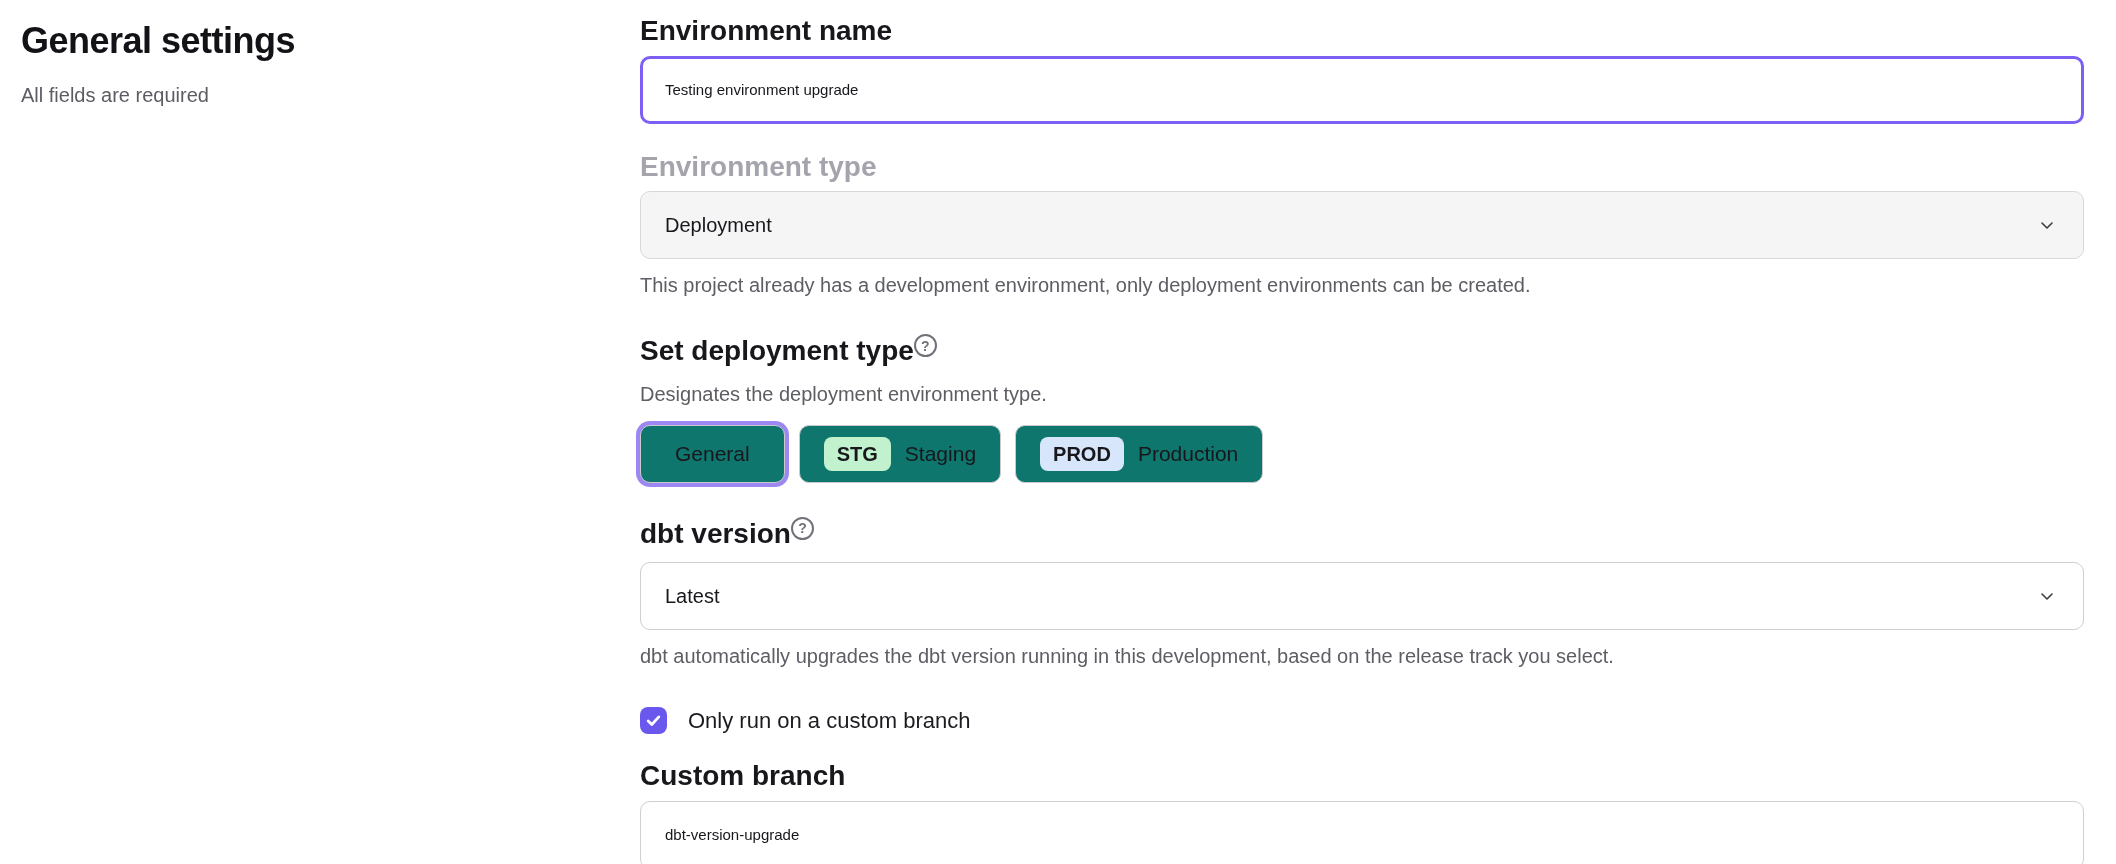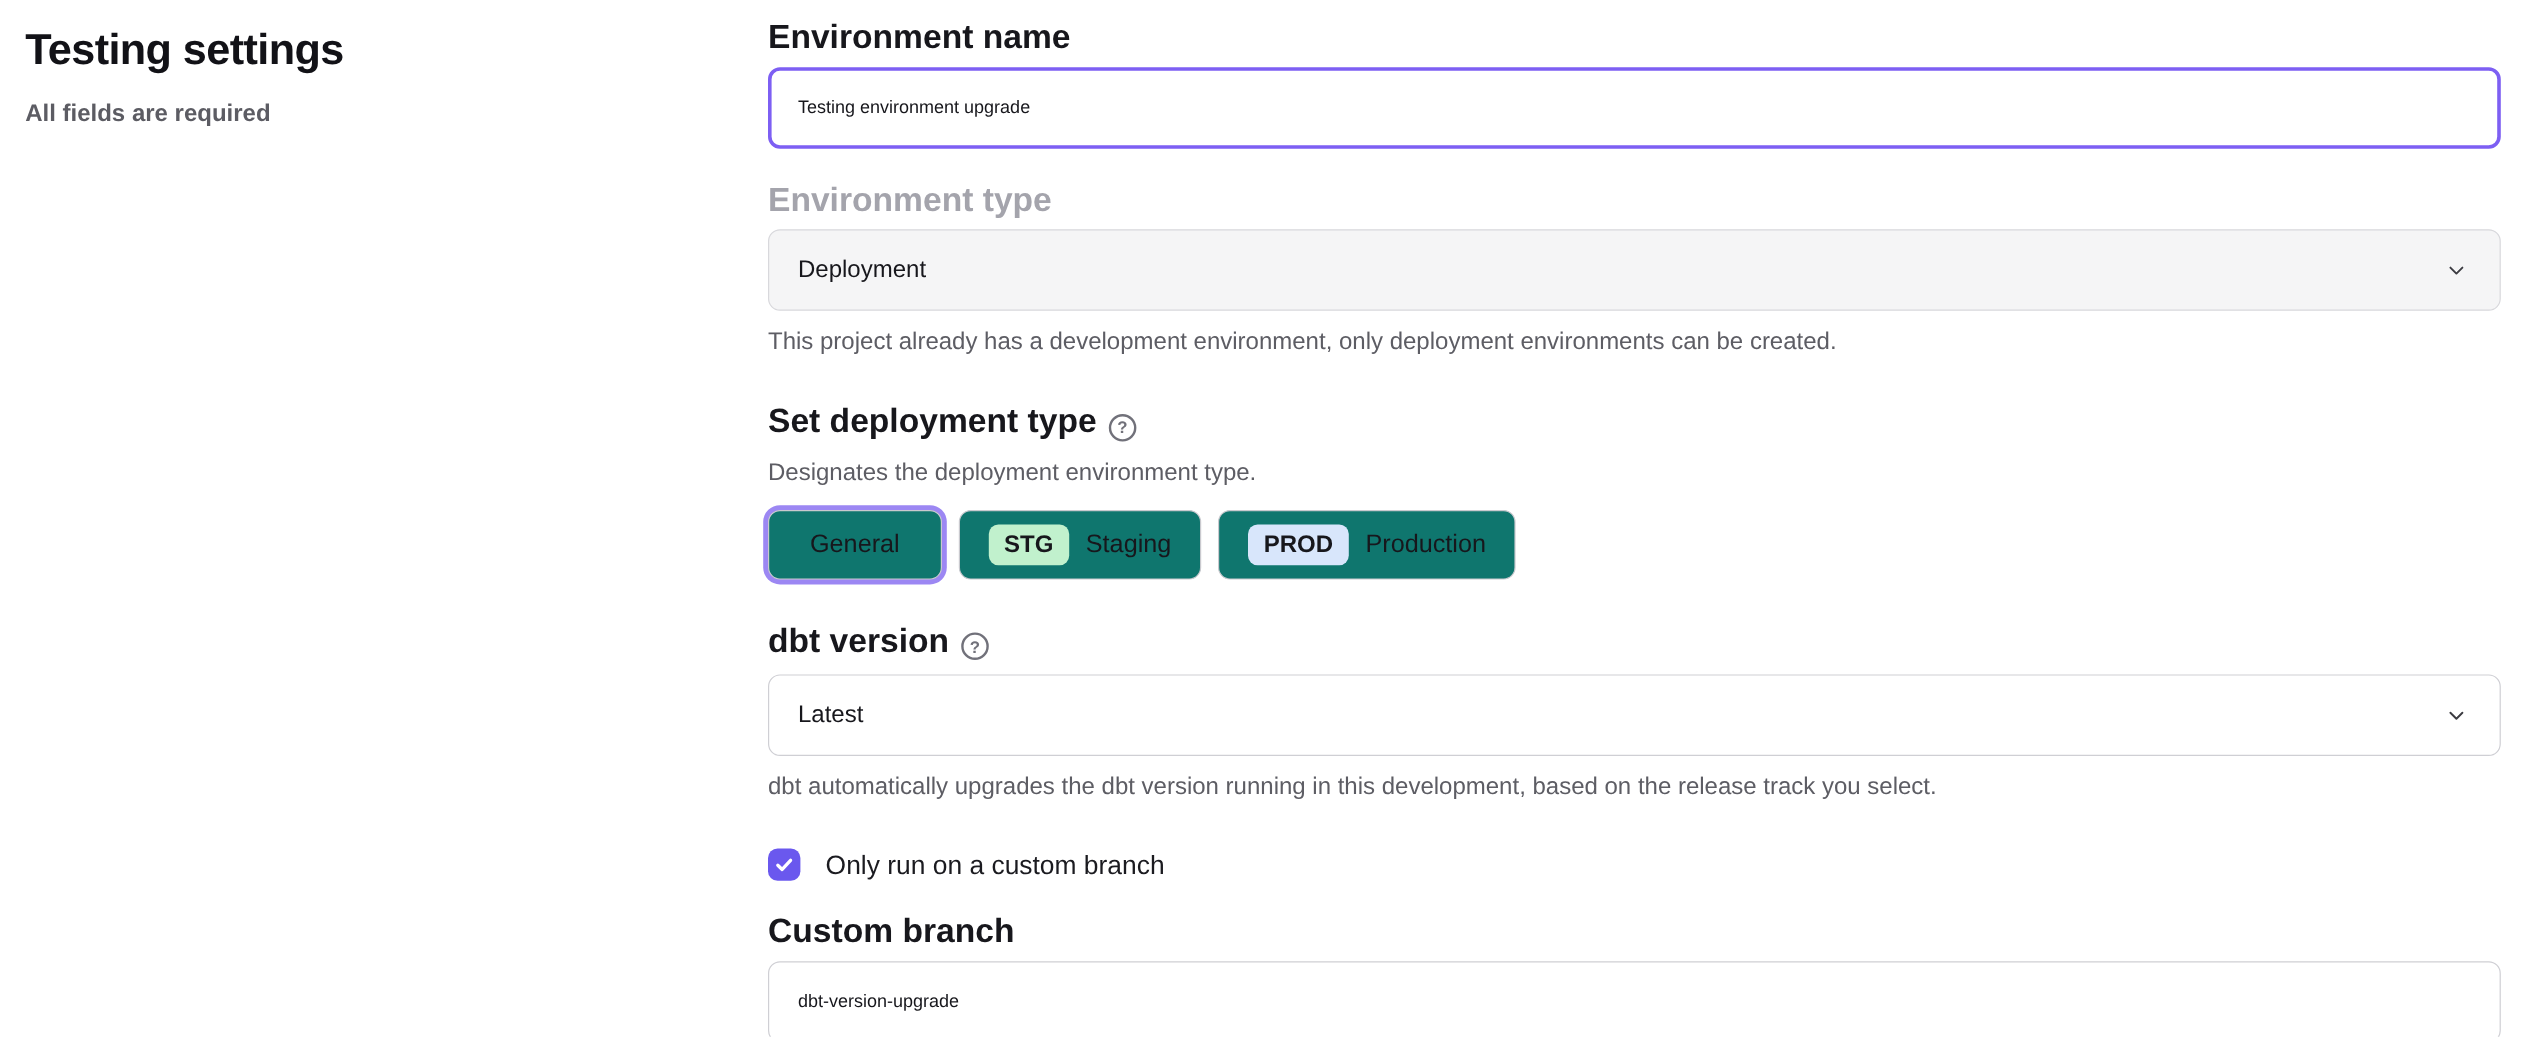"Testing settings" div.page-title { text: Testing -> General }
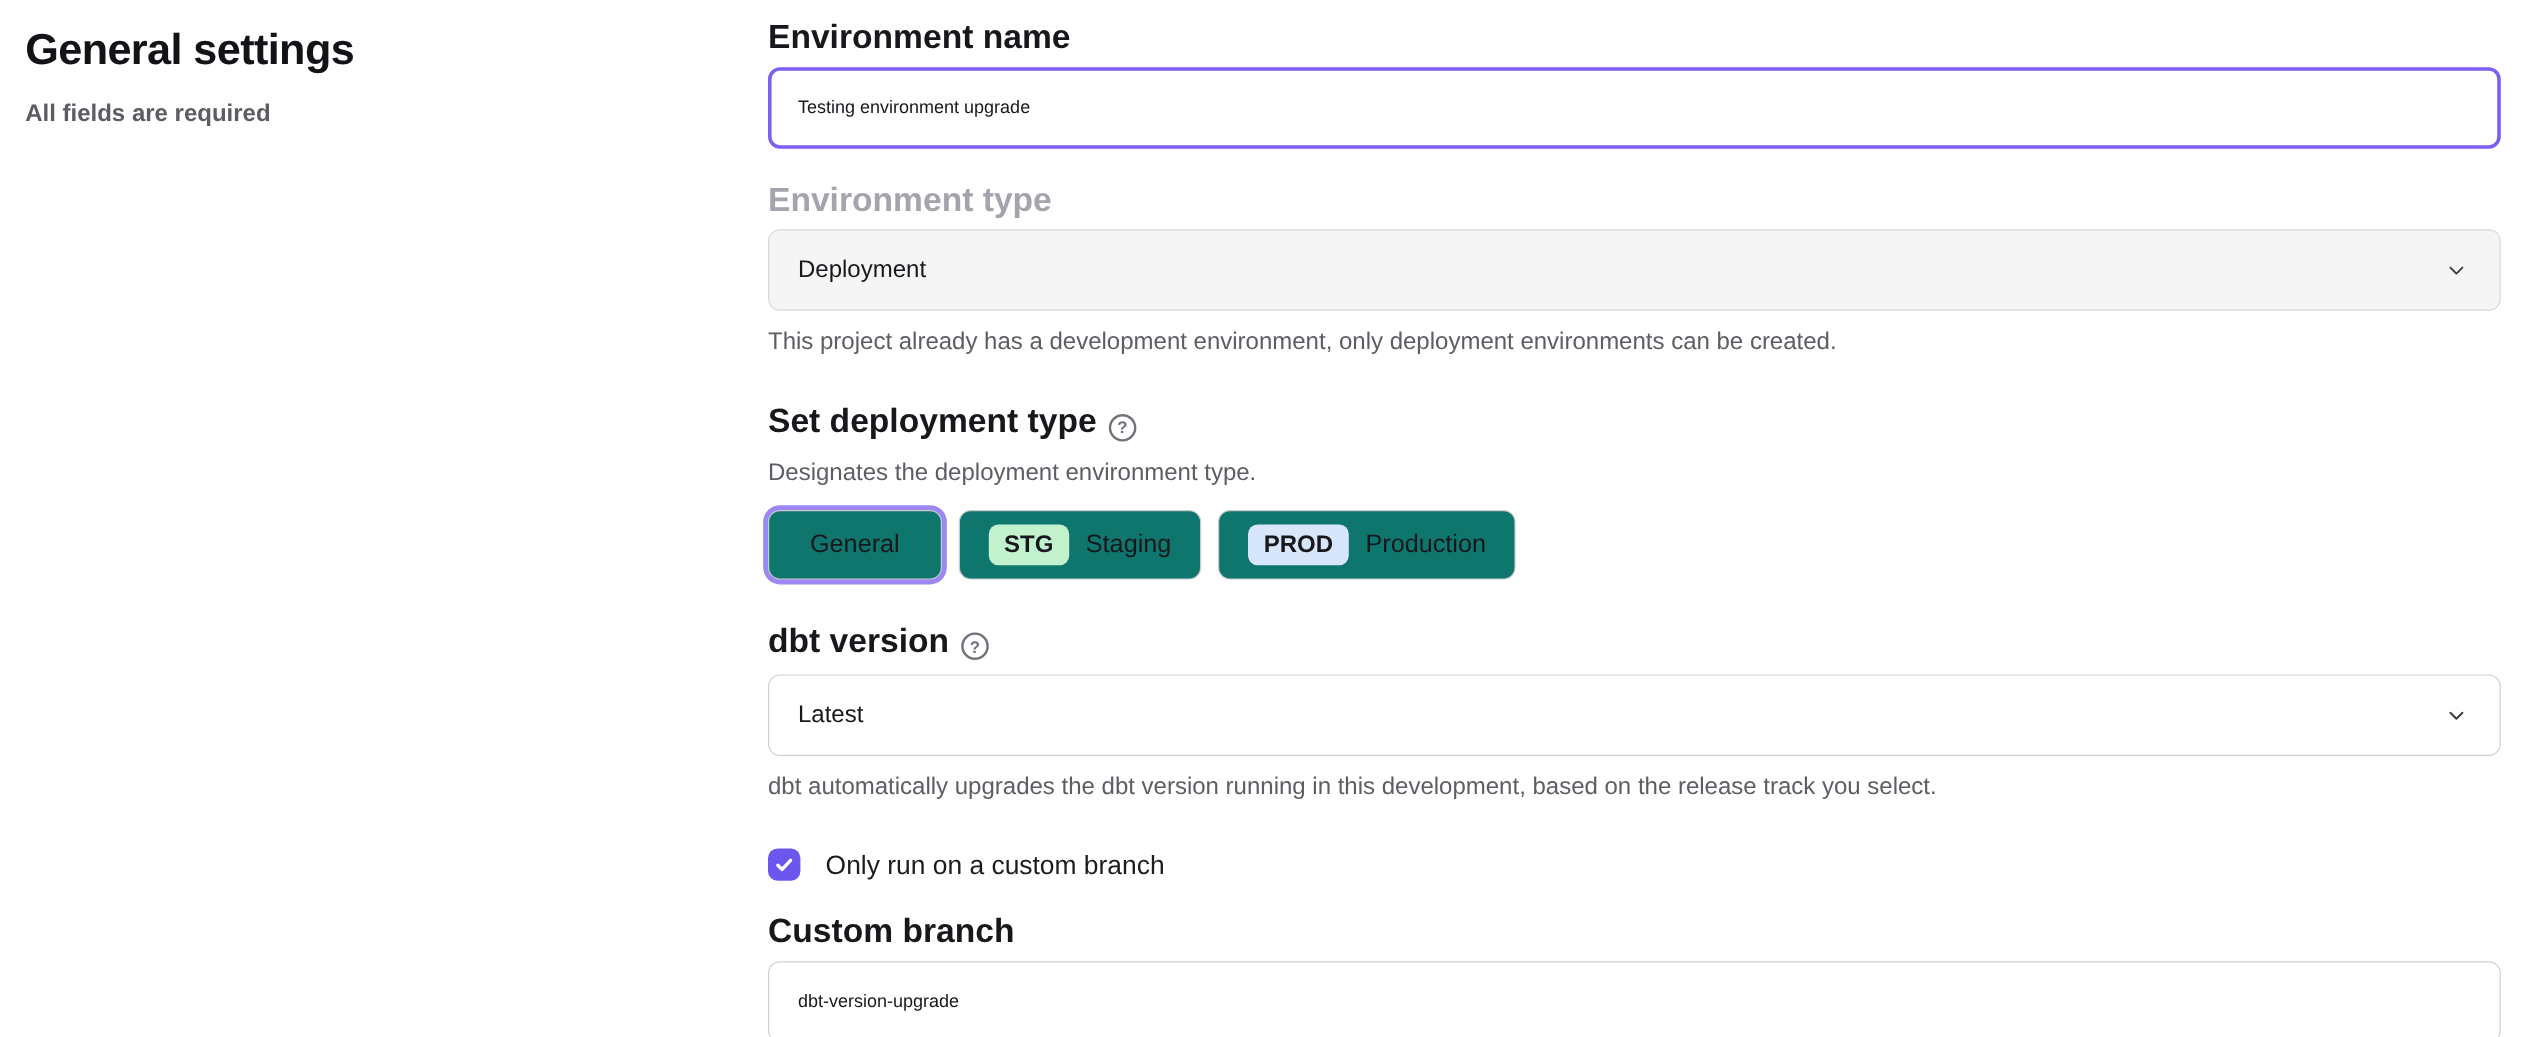"All fields are required" .page-subtitle { font-weight: 700 -> 400 }
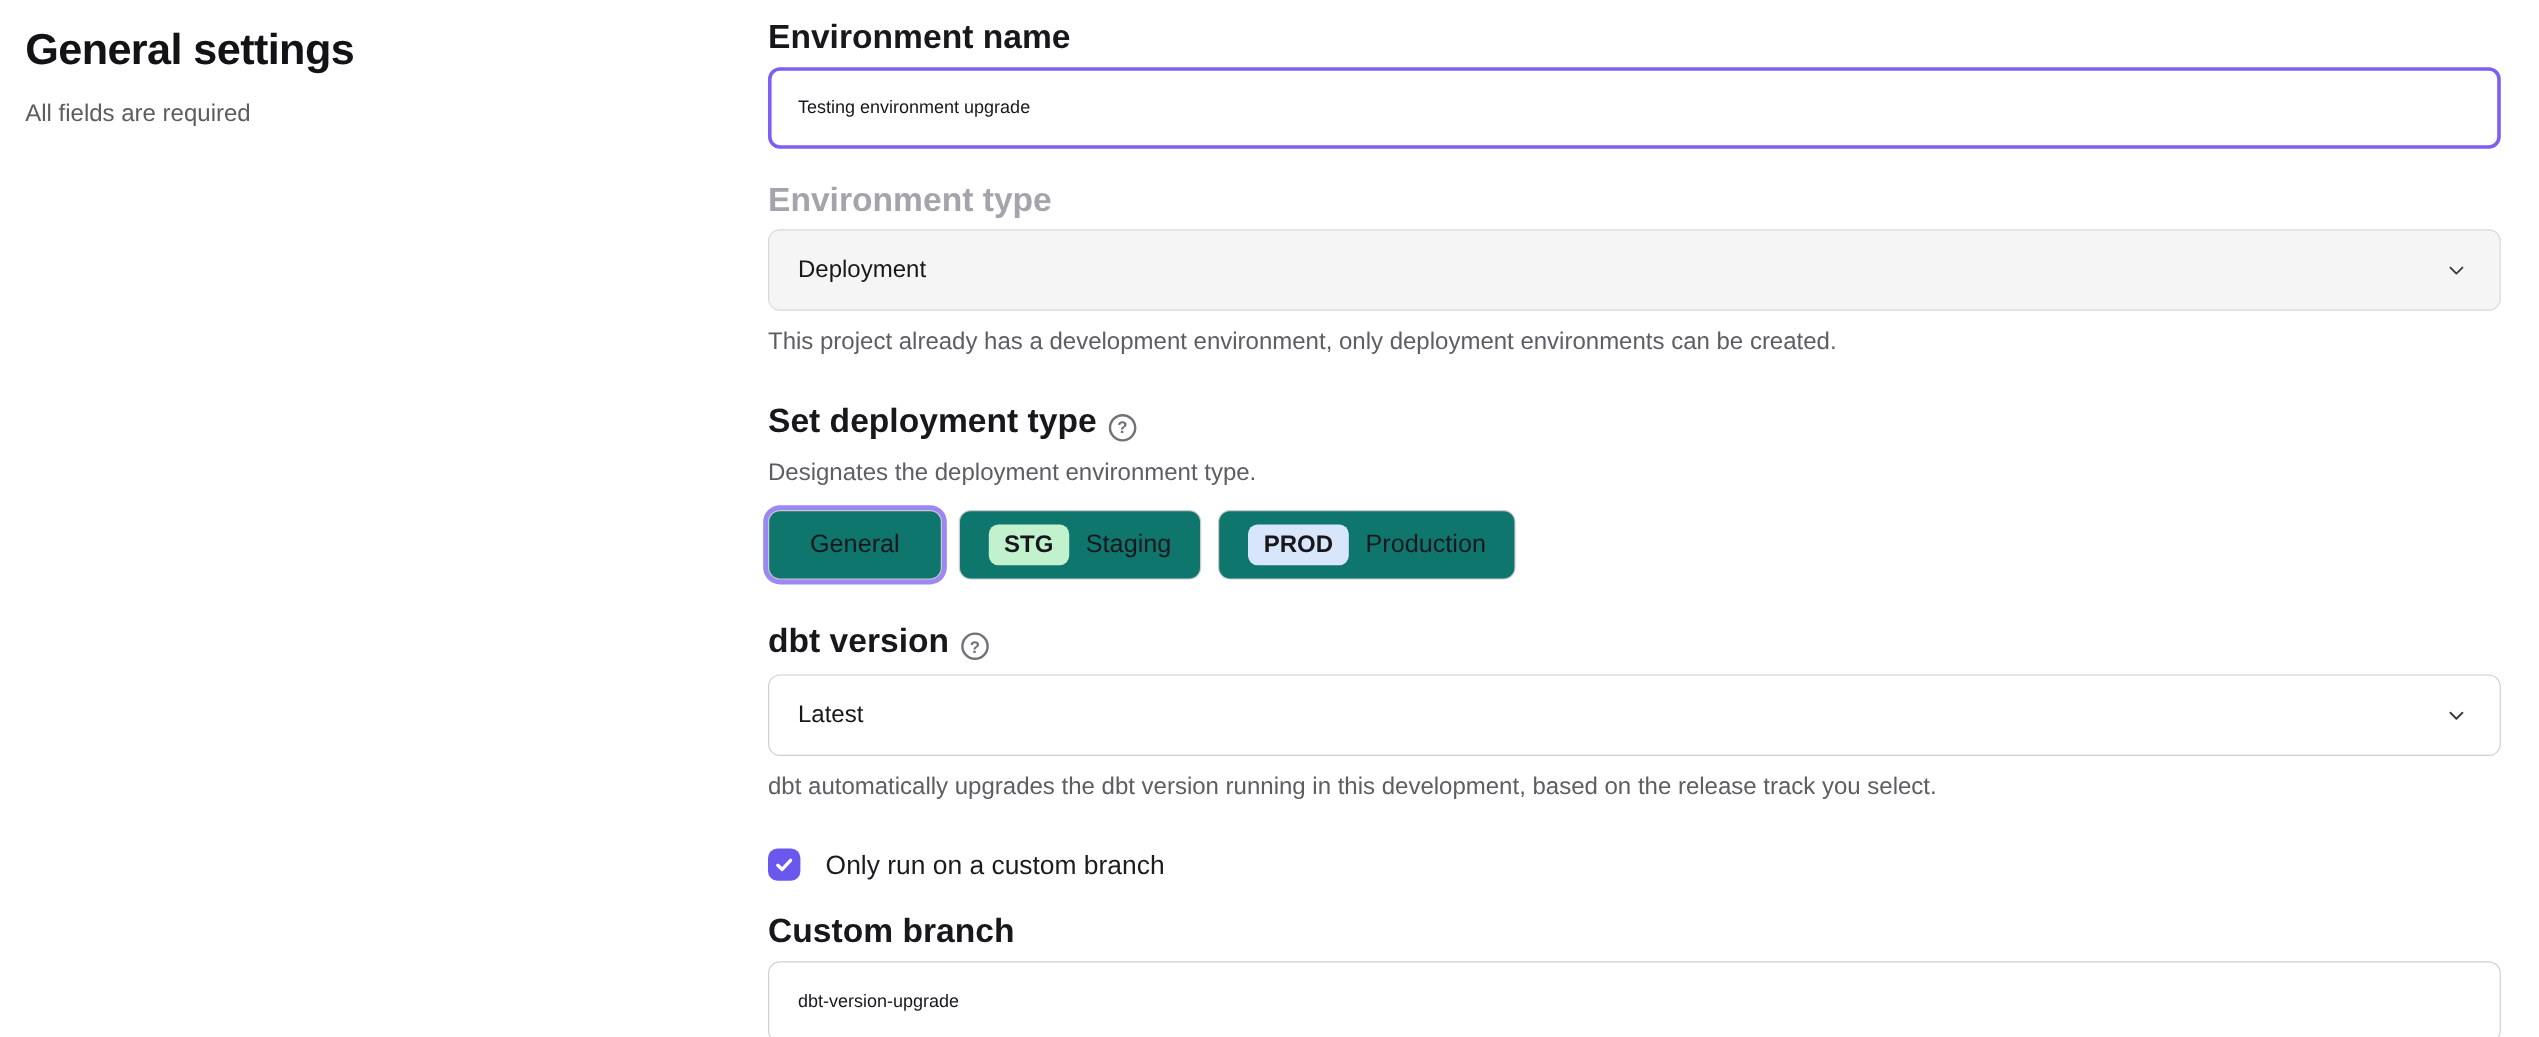"Set deployment type" .label-row { align-items: flex-end -> flex-start; gap: 10px -> none }
